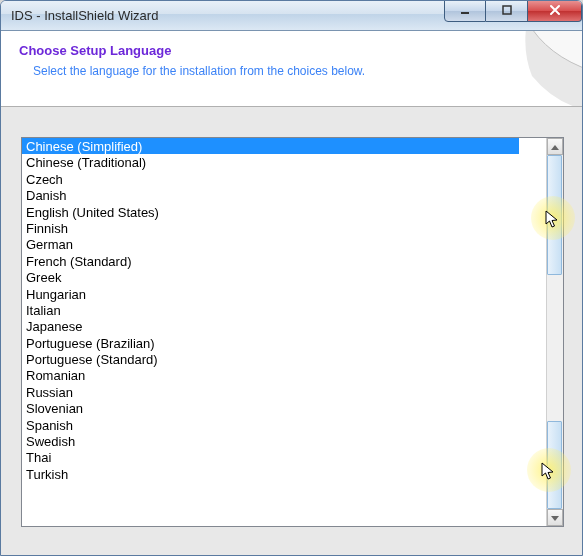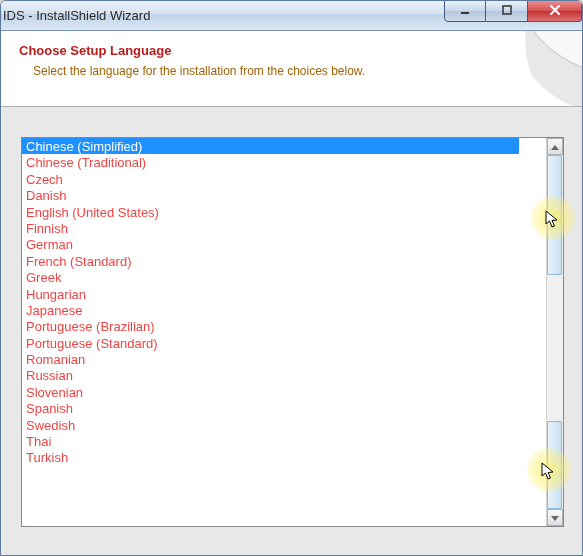"IDS - InstallShield Wizard" .titlebar { padding-left: 2px -> 10px }
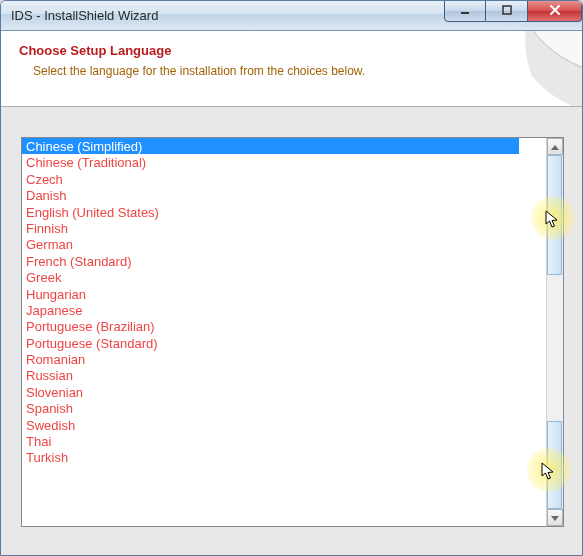"Choose Setup Language" .header-title { color: #b91c1c -> #6d28d9 }
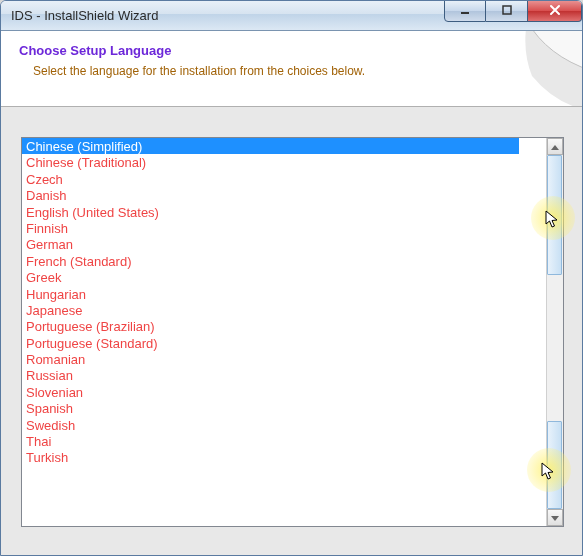"Select the language for the" .header-subtitle { color: #a16207 -> #3b82f6 }
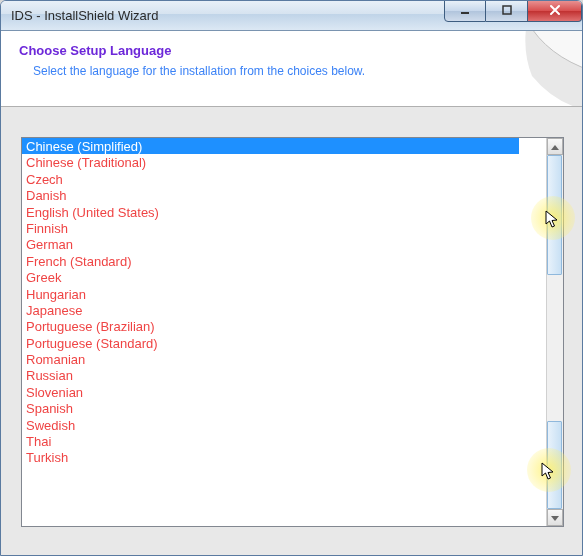"Chinese (Traditional)" .listbox-item { color: #ef4444 -> #000000 }
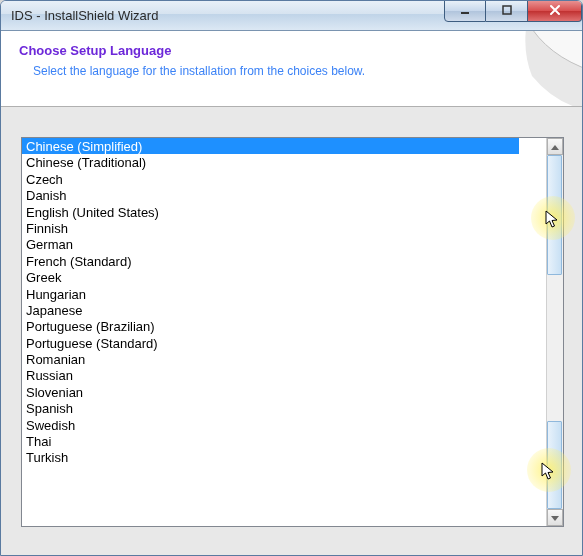"Italian" div.listbox-item { html: none -> <div>Italian</div> }
